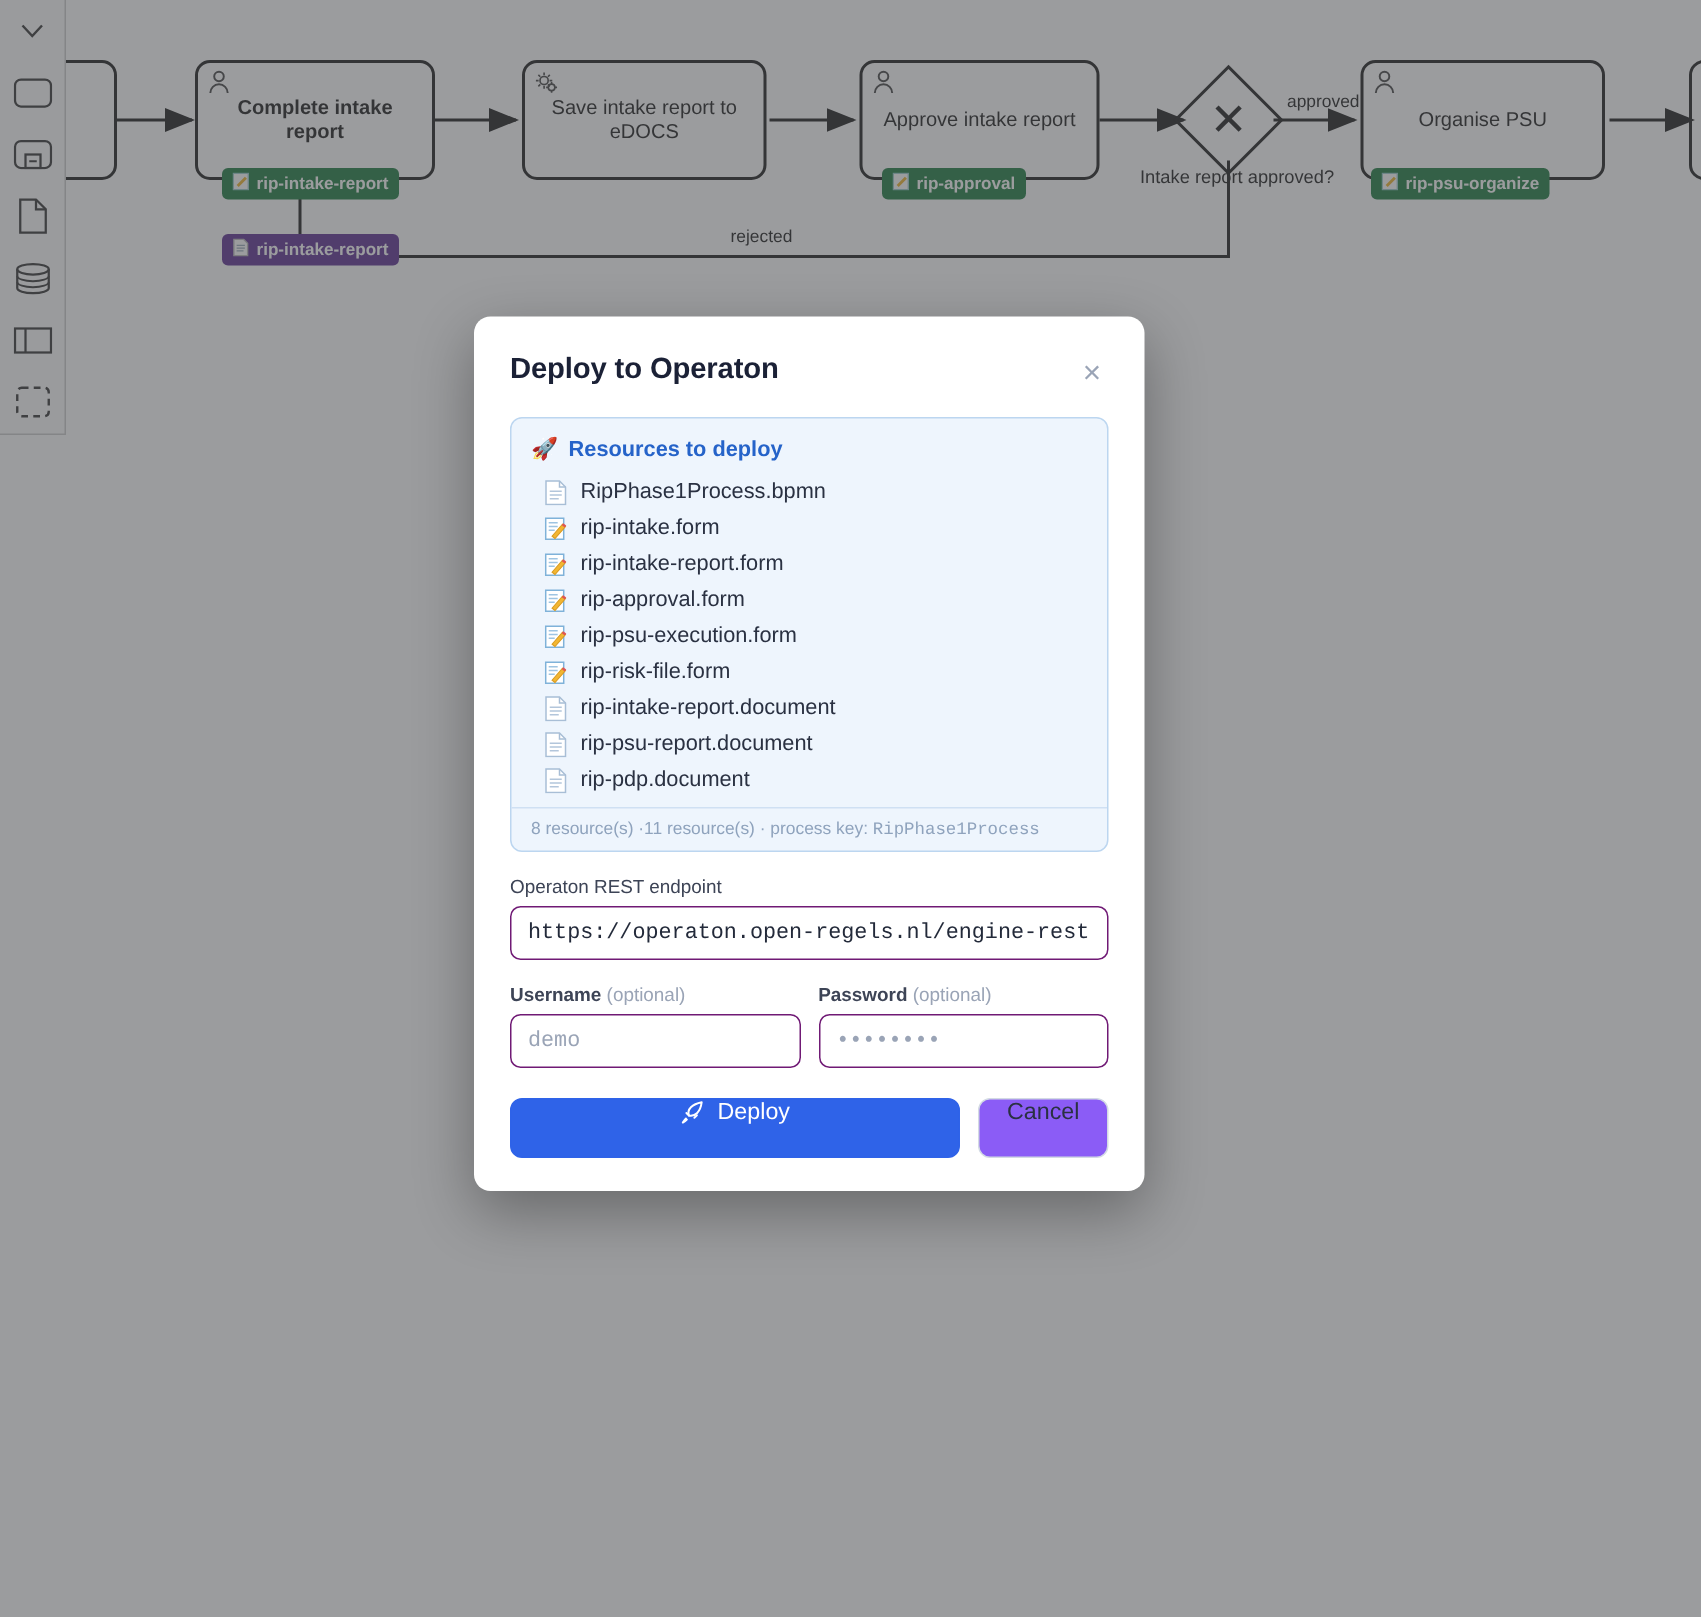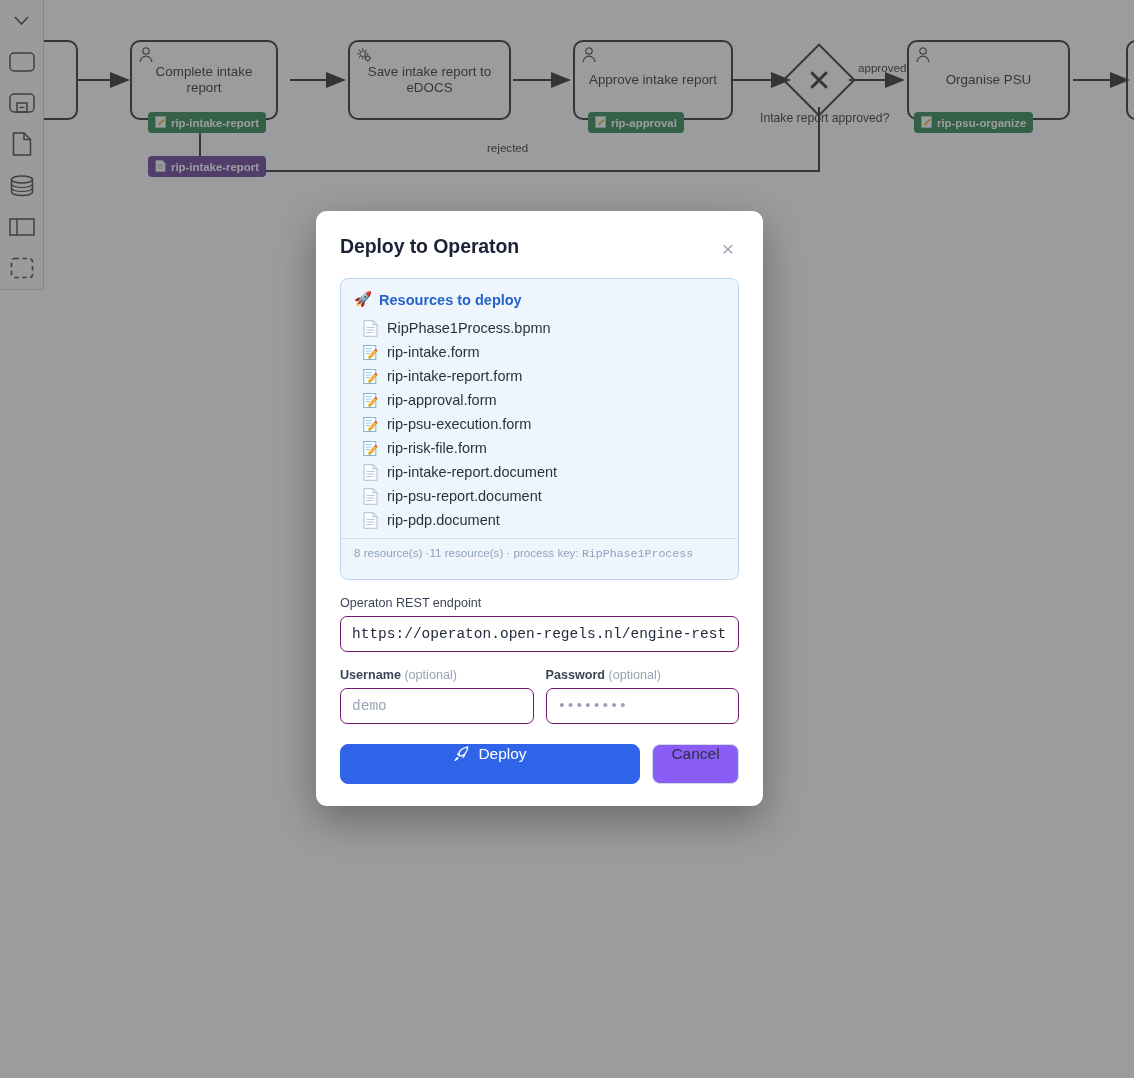"Complete intake report" div.task { font-weight: none -> bold; width: 148px -> 160px }
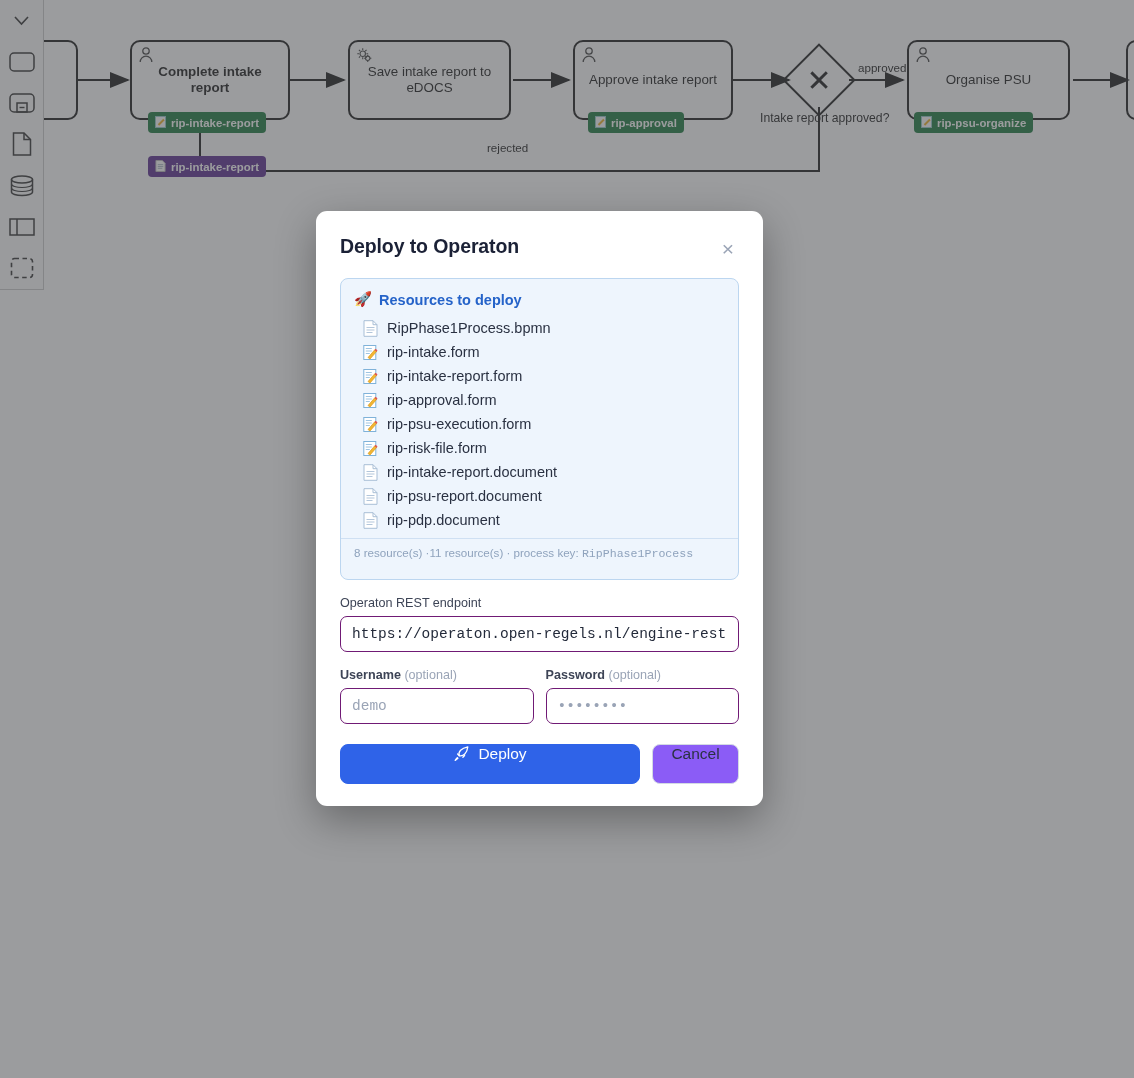"rejected" div.edge-label { top: 141px -> 151px }
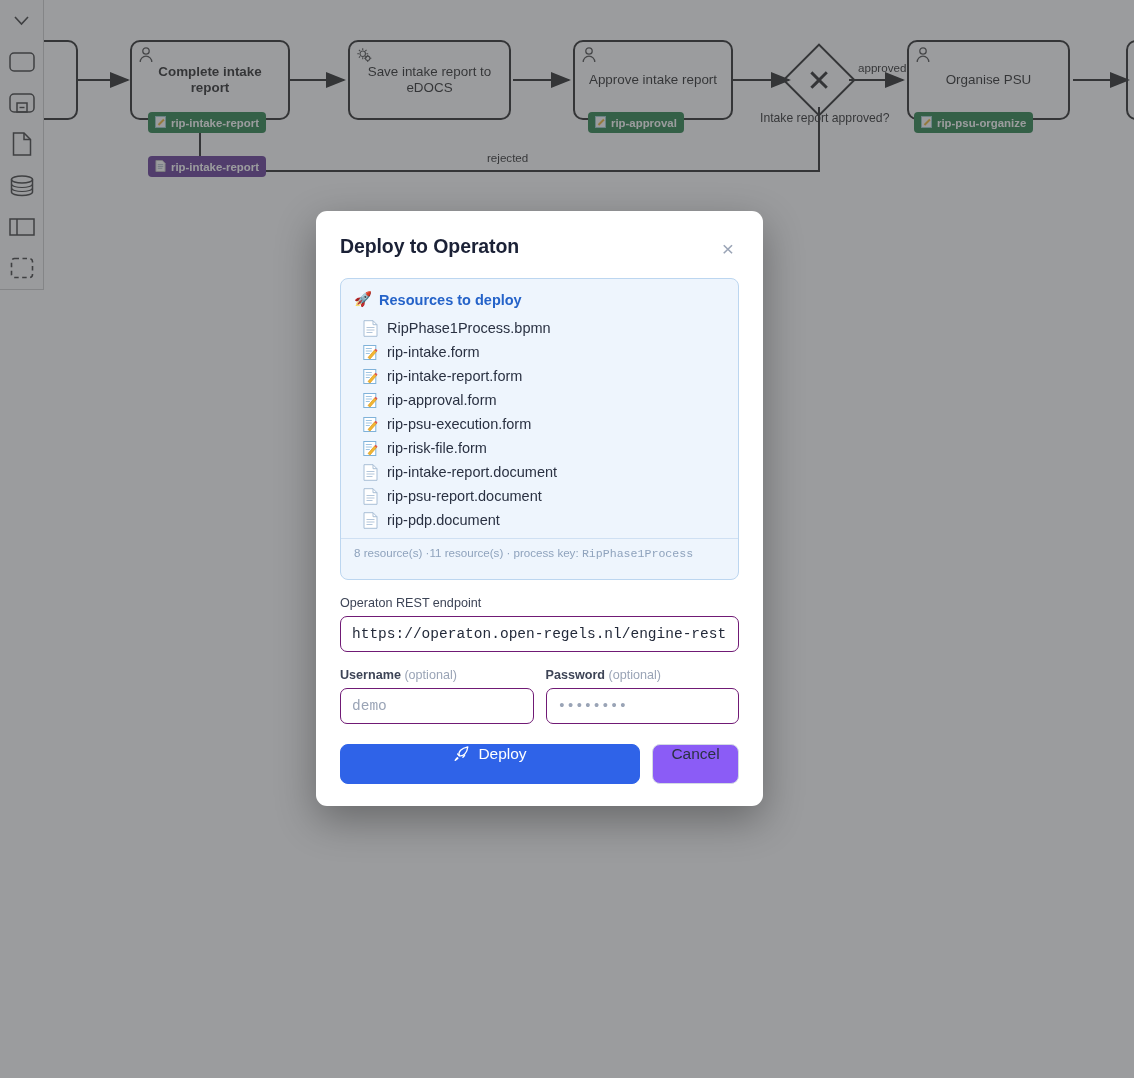"8 resource(s) ·11 resource(s) ·" .res-foot { margin: 6px -13px 12px -13px -> 6px -13px 0 -13px }
